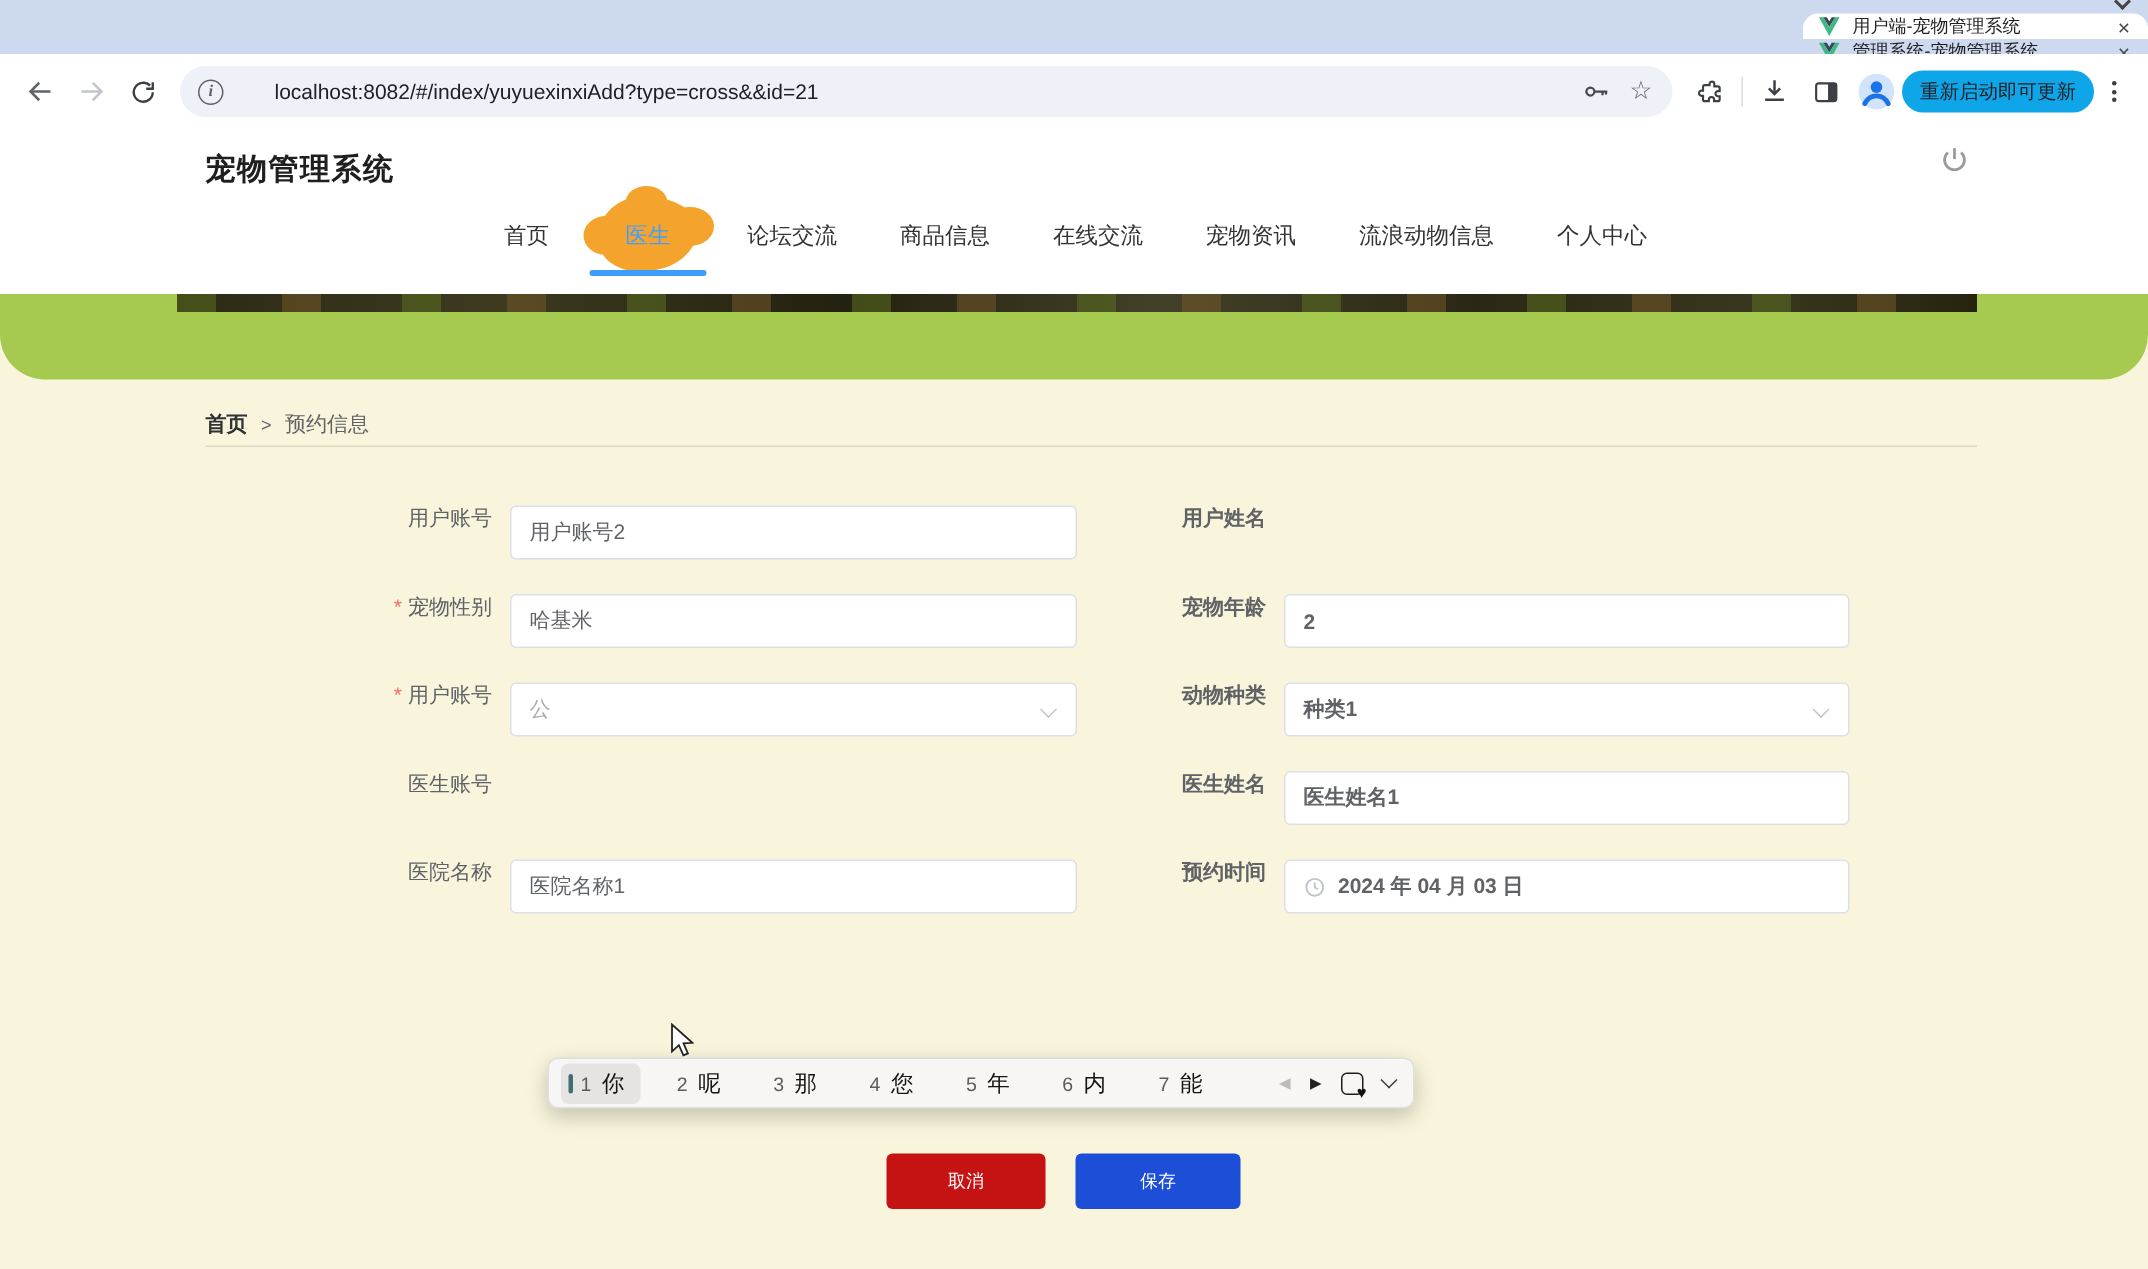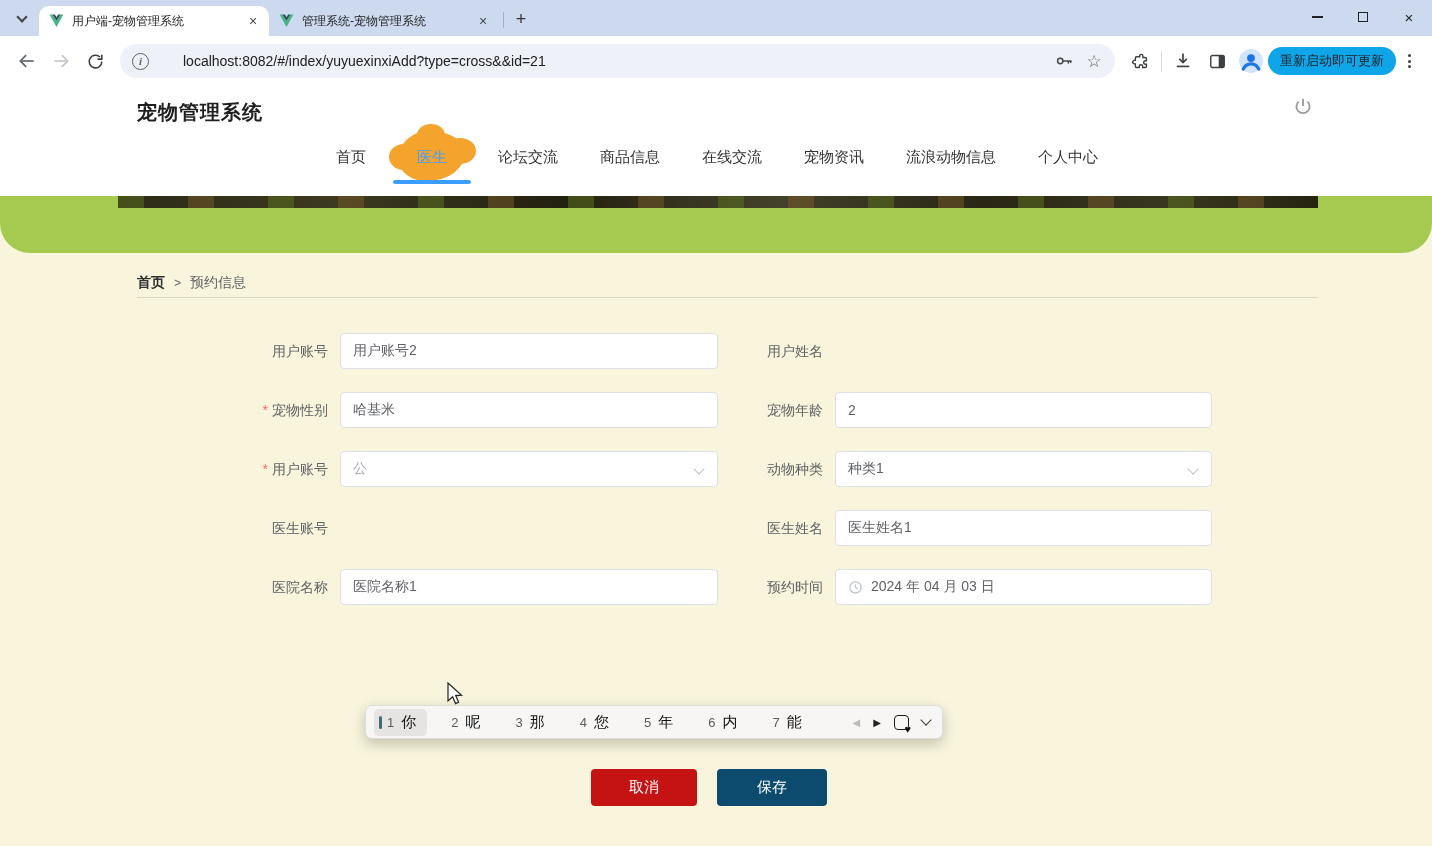"用户端-宠物管理系统" .tabstrip { flex-direction: none -> column }
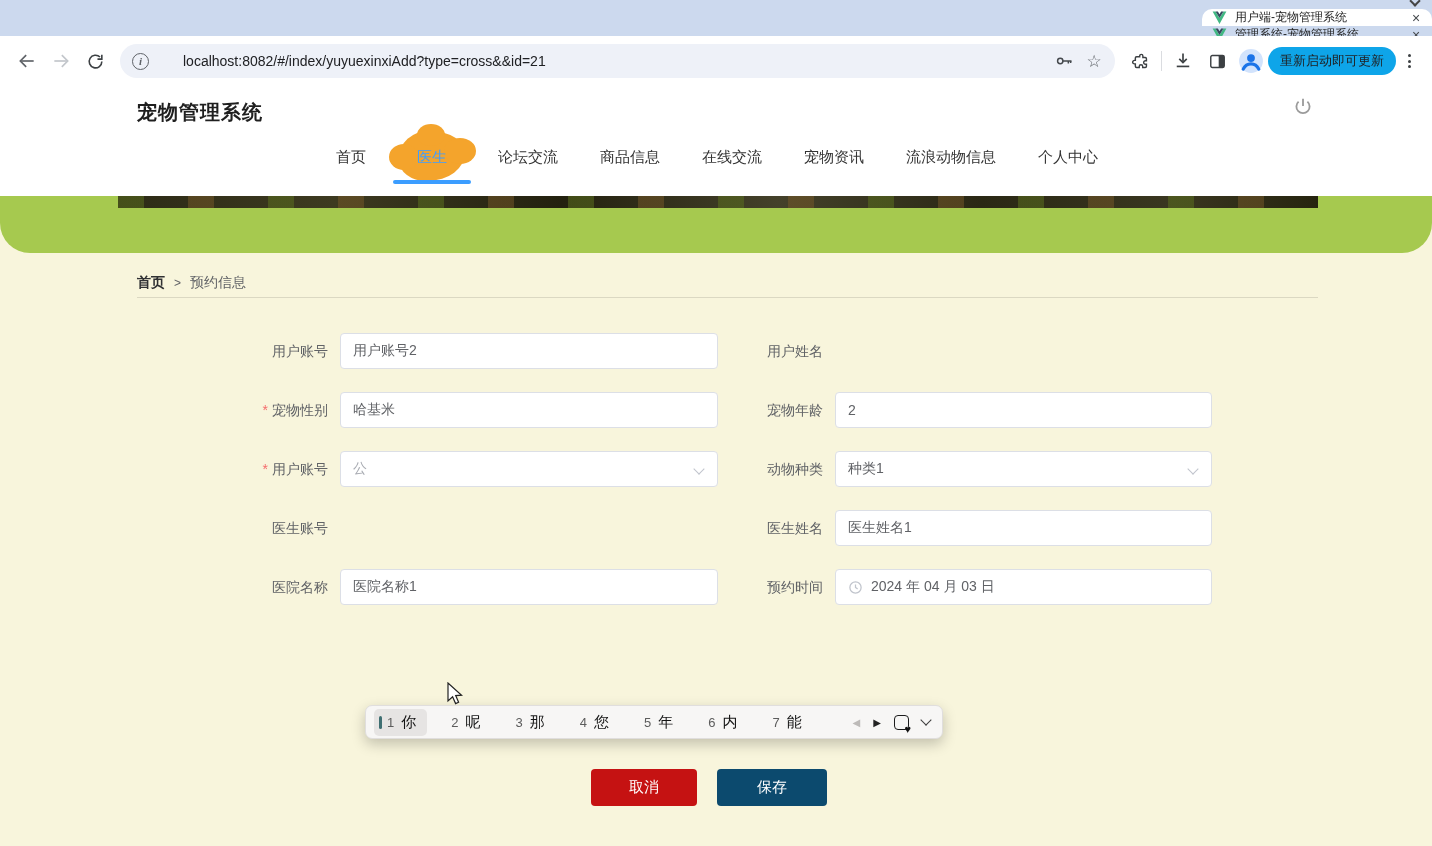"用户账号" .frow { align-items: center -> flex-start }
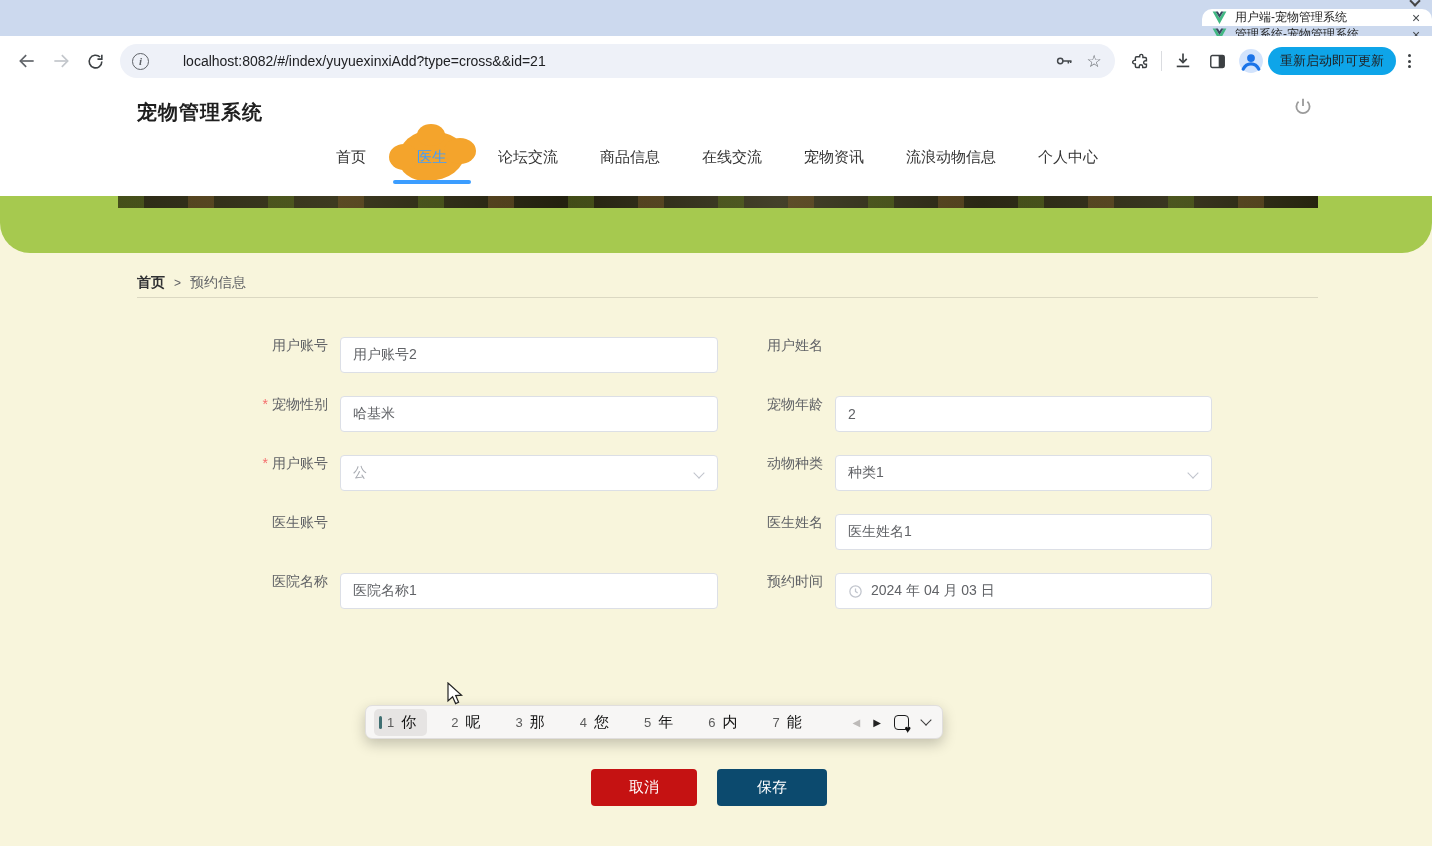"用户姓名" .fcol.right { font-weight: none -> bold; left: 645px -> 666px }
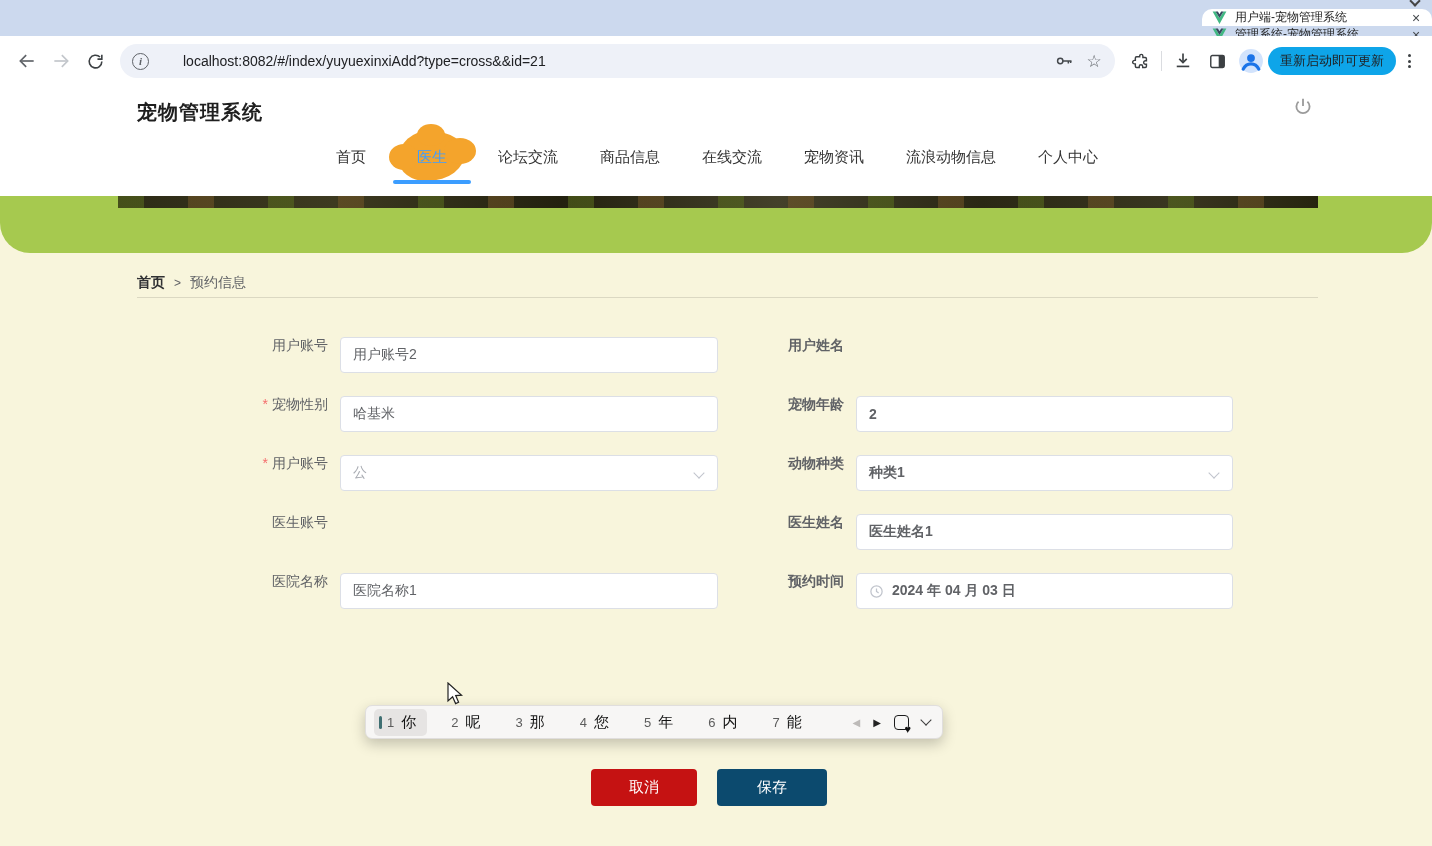"取消" .btn { font-size: 15px -> 12px }
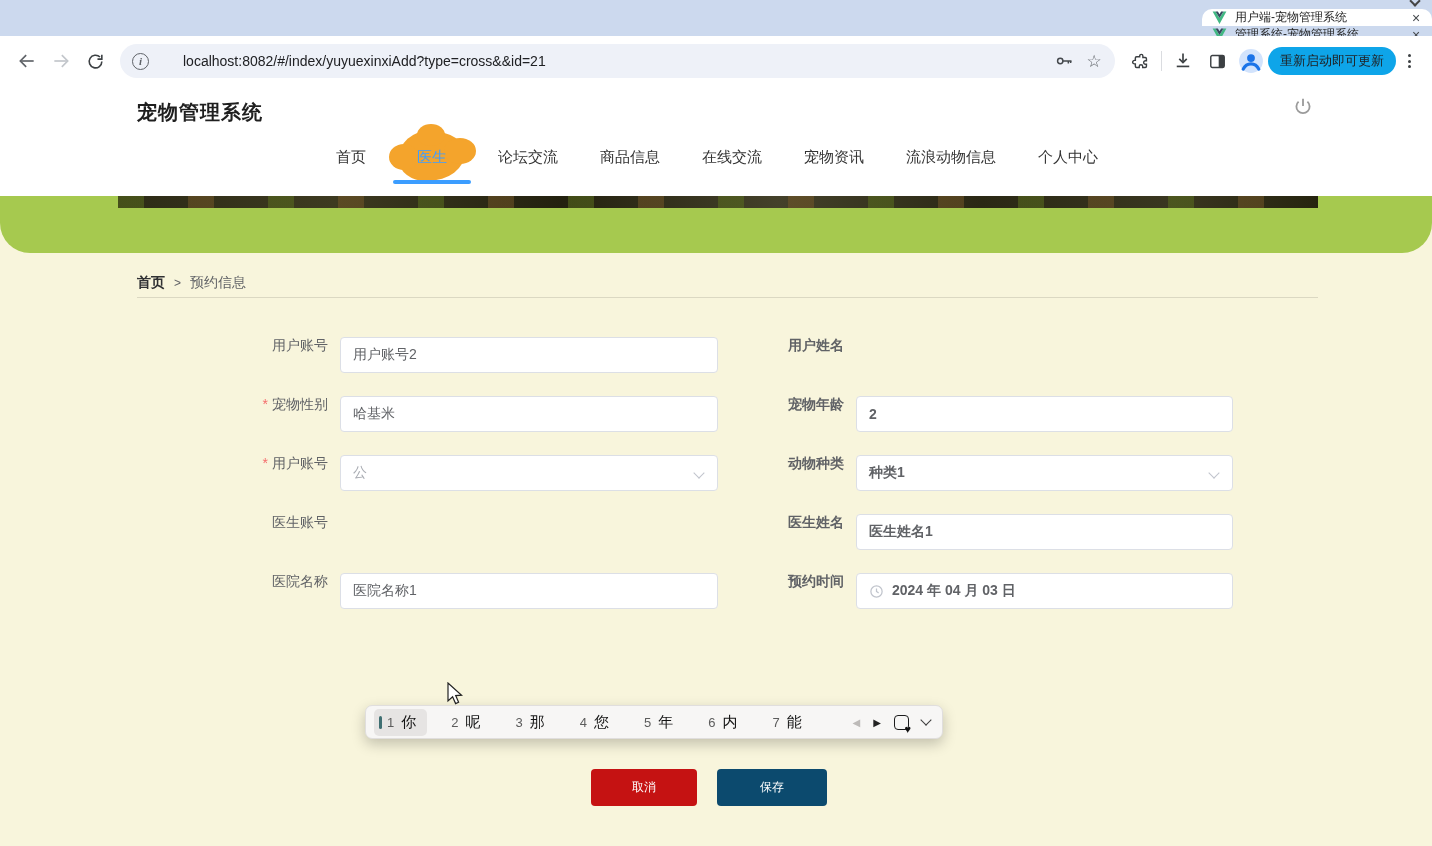"保存" .btn-save { background: #0c4a6e -> #1d4ed8 }
